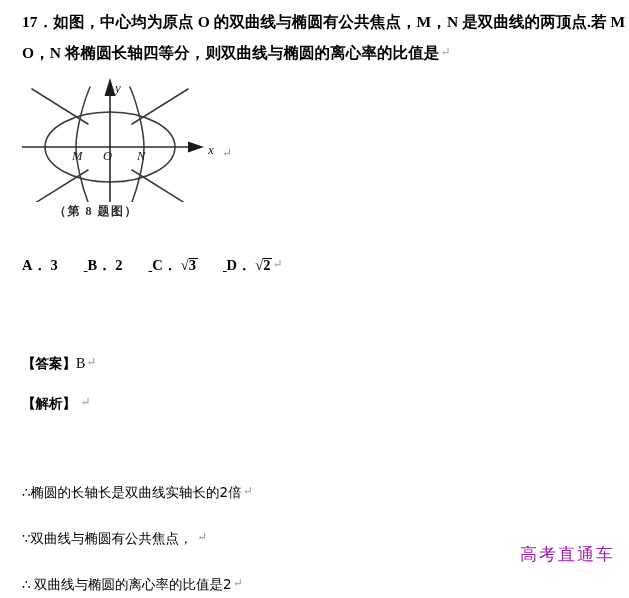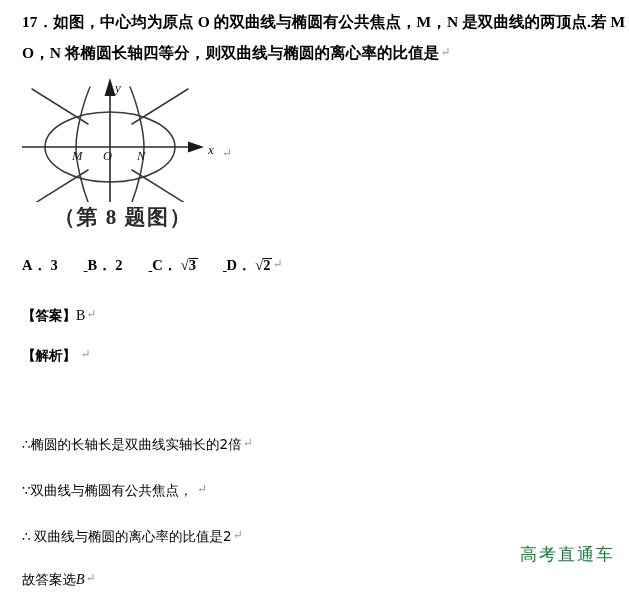"（第 8 题图）" .fig-caption { font-size: 21px -> 12px }
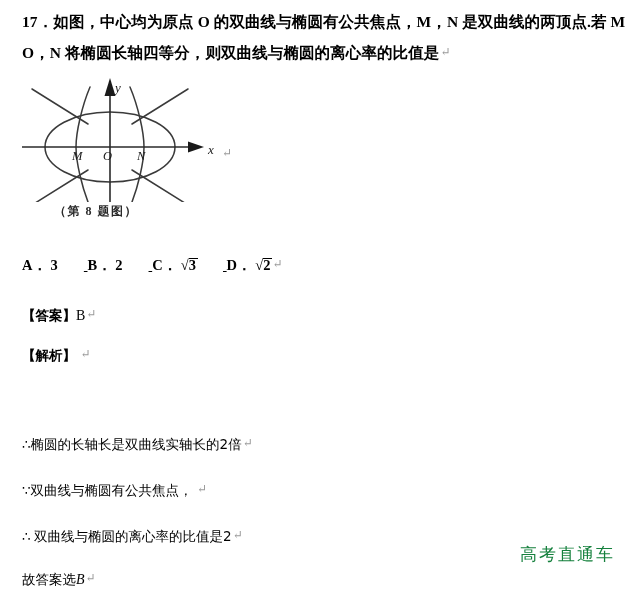"【答案】B↵" .text-line { margin-top: none -> 48px }
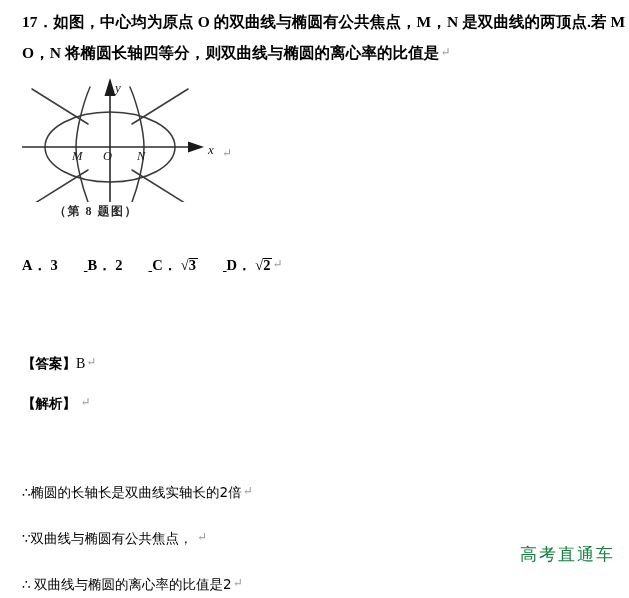"高考直通车" .watermark { color: #15803d -> #a21caf }
